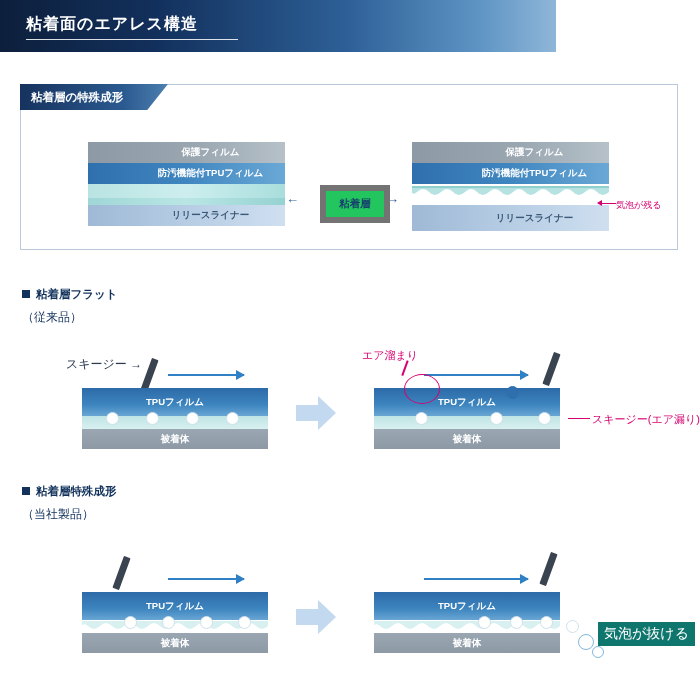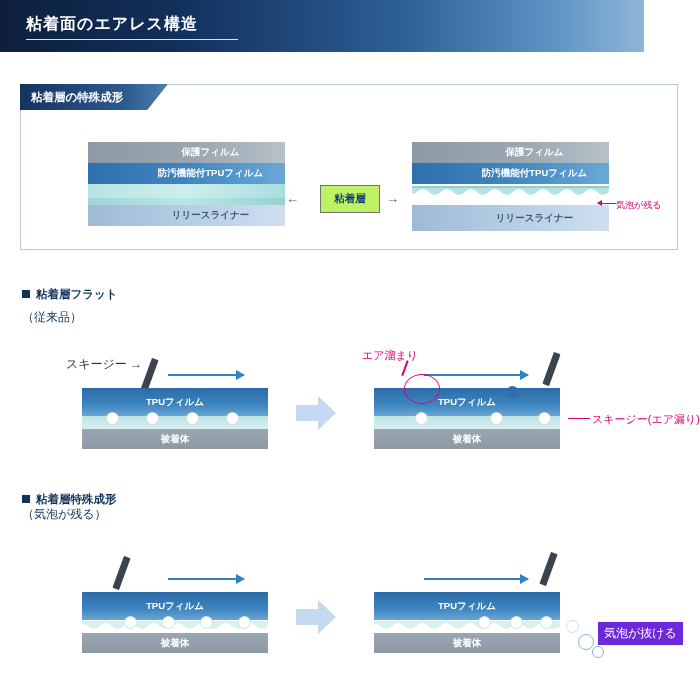"粘着面のエアレス構造" .header { width: 644px -> 556px }
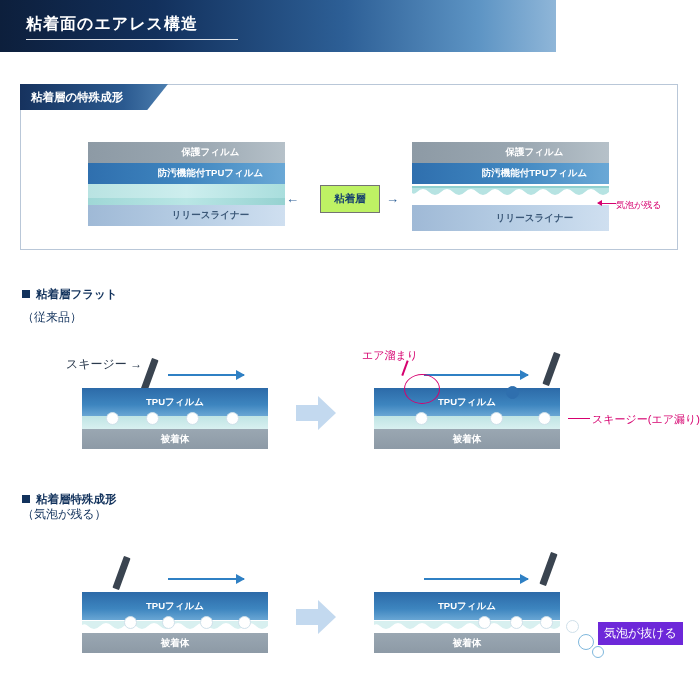"粘着層" .adh-label { background: #bef264 -> #22c55e; border: 1px solid #737373 -> 6px solid #737373 }
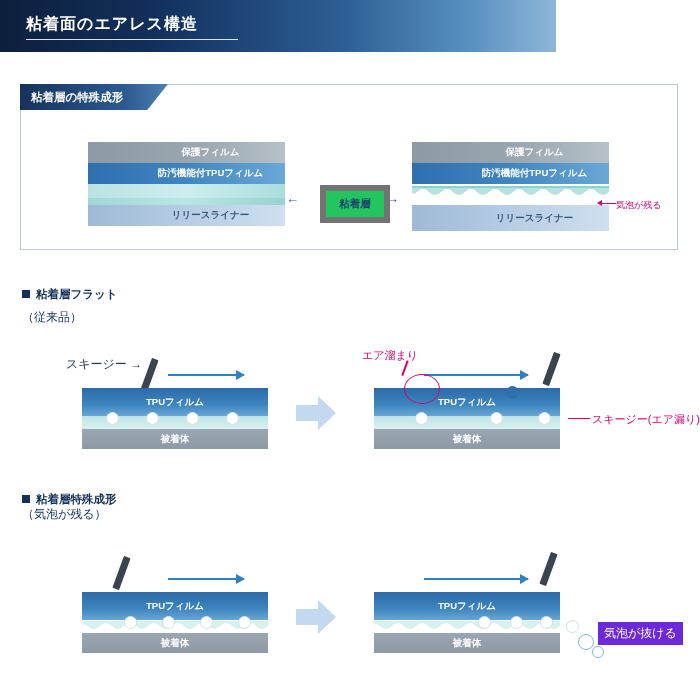"粘着層特殊成形" div.sec-title { margin-top: 8px -> none }
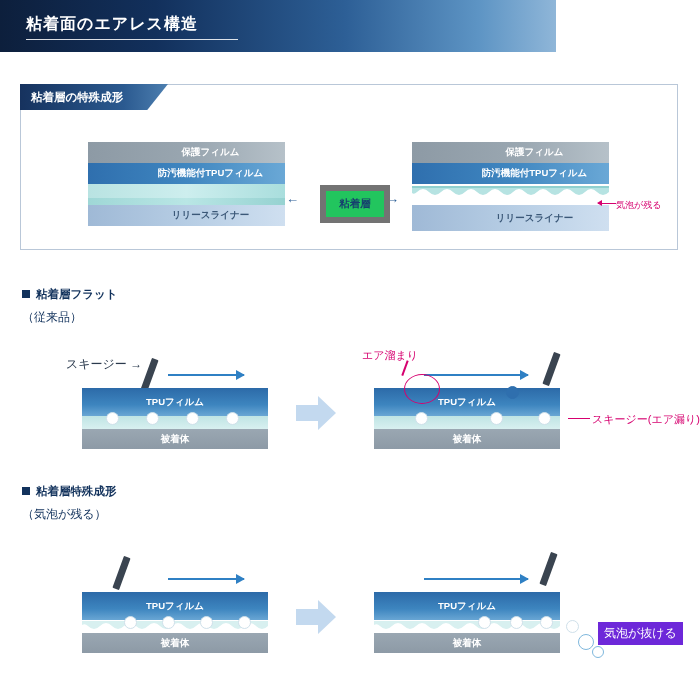"（気泡が残る）" div.sec-sub { text: 気泡が残る -> 当社製品 }
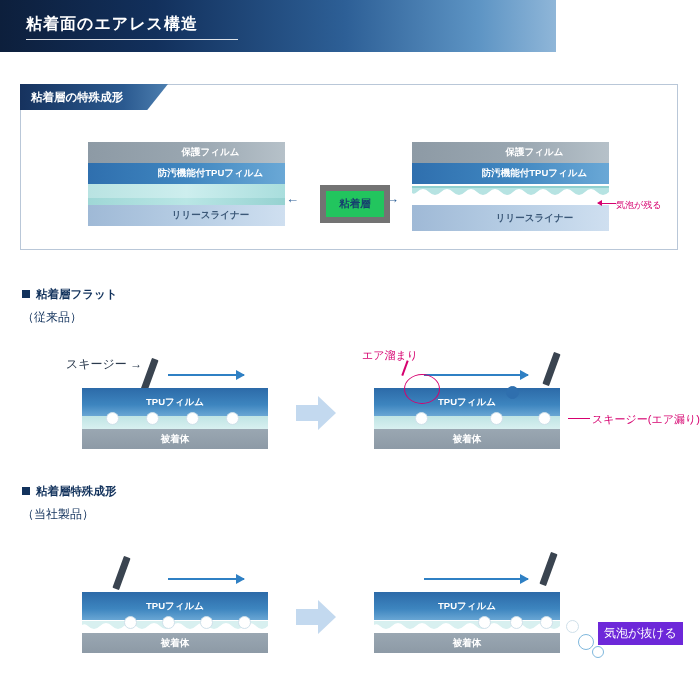"気泡が抜ける" .tag-pink { background: #6d28d9 -> #0f766e; font-size: 12px -> 14px }
